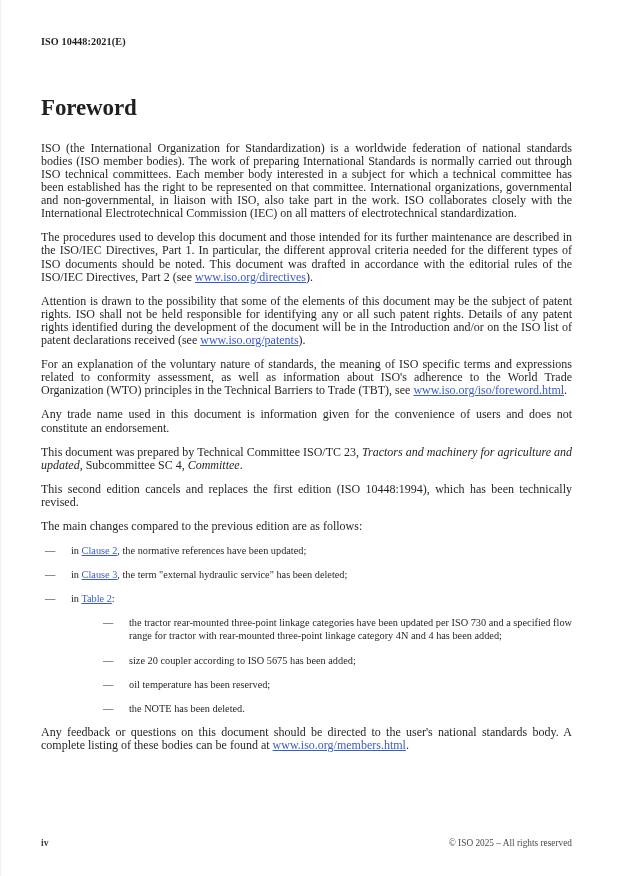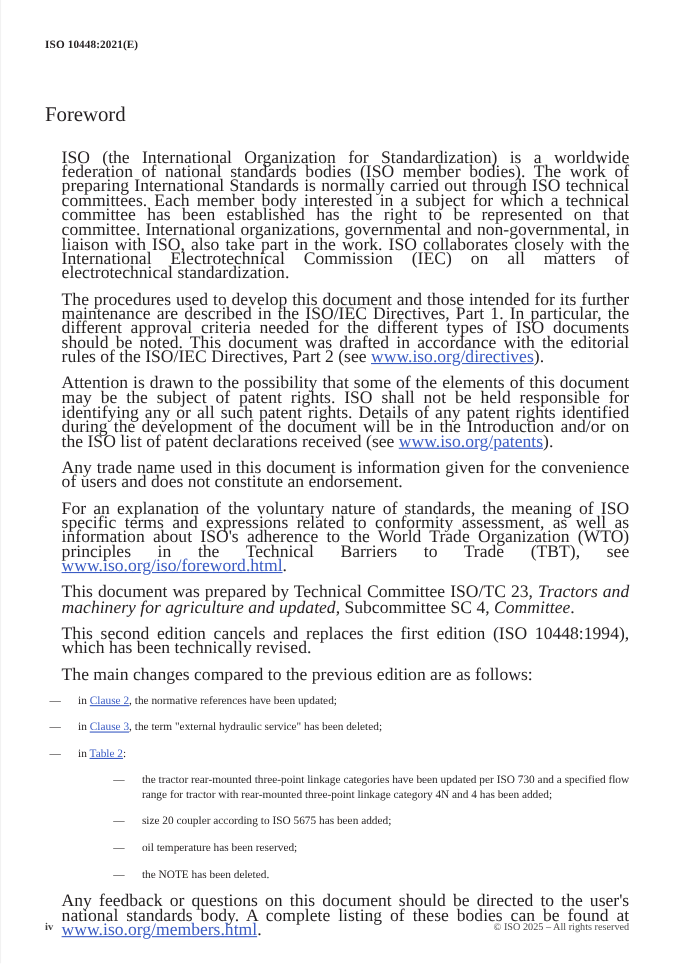"Foreword" .foreword-heading { font-size: 19px -> 23px; font-weight: normal -> bold }
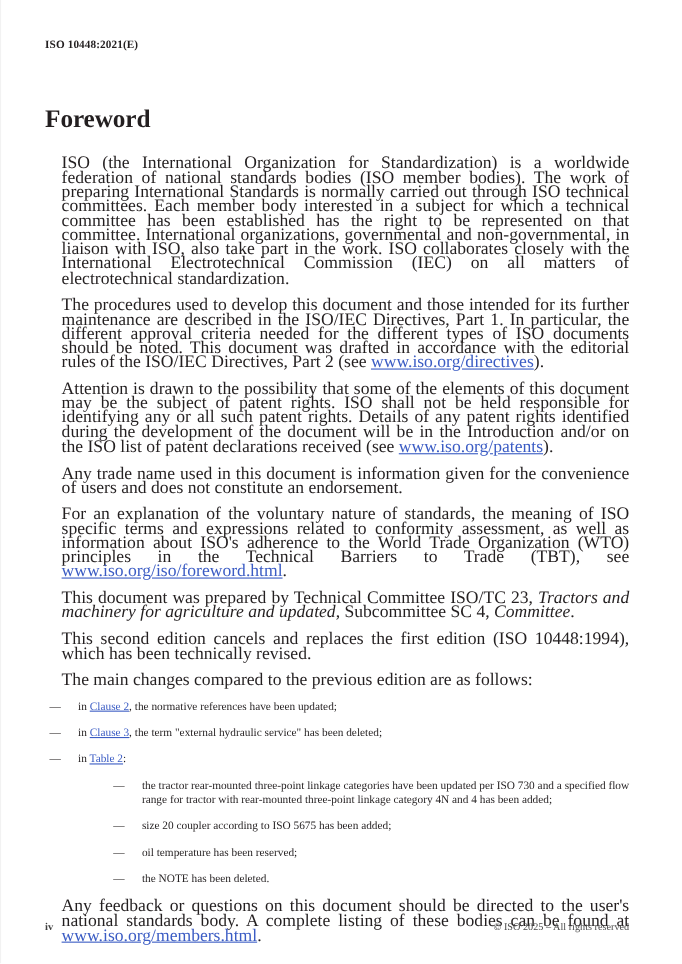"ISO (the International Organization for" p.body-par { font-size: 16px -> 12px; margin: 0 0 11px 15px -> 0 0 11px 0 }
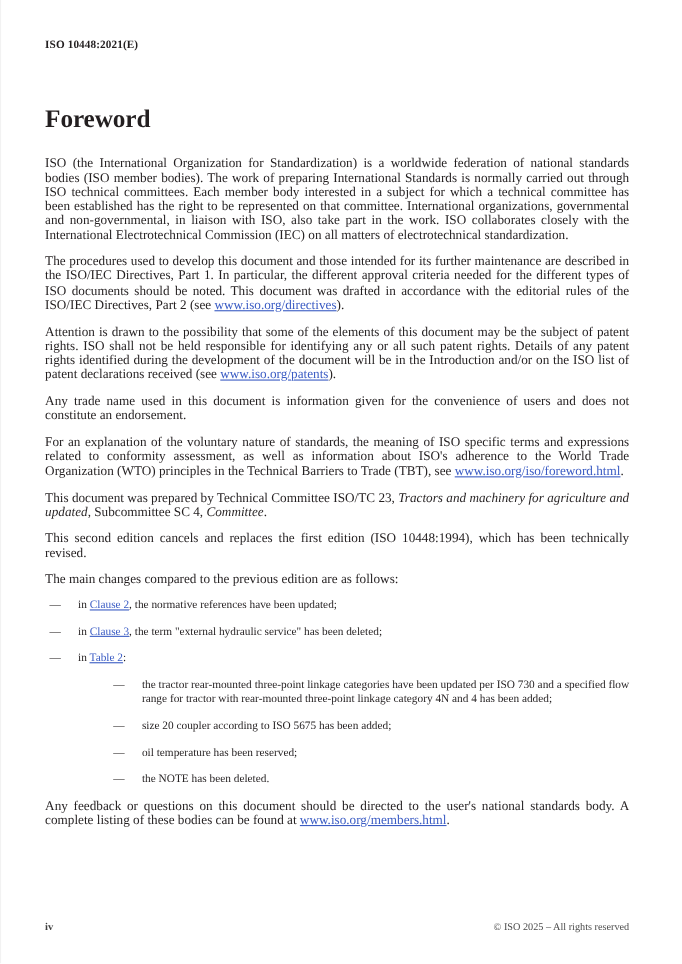"Any trade name used in" p.body-par { order: before "For an explanation of the" -> after "For an explanation of the" }
